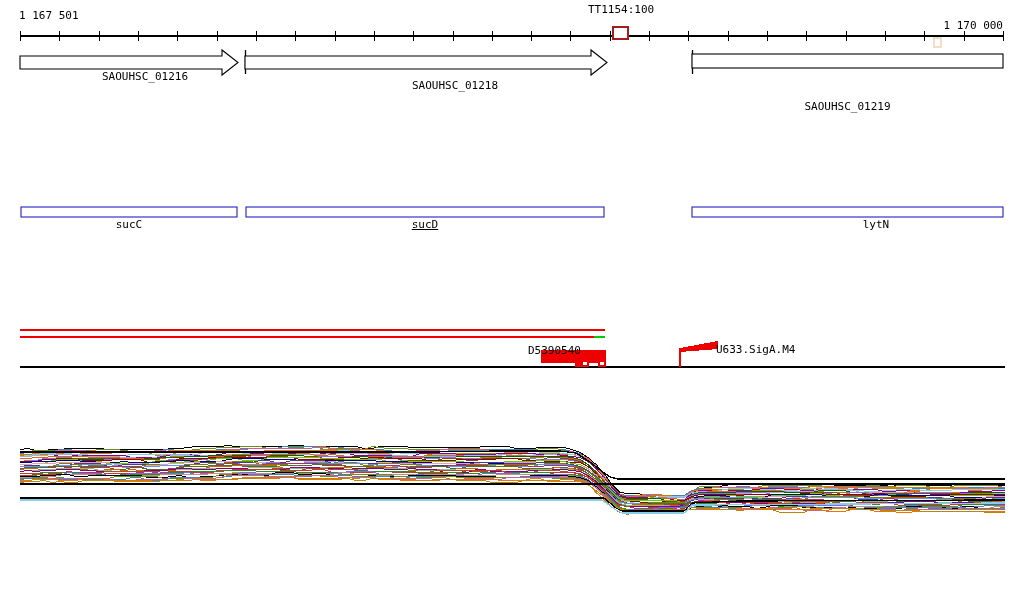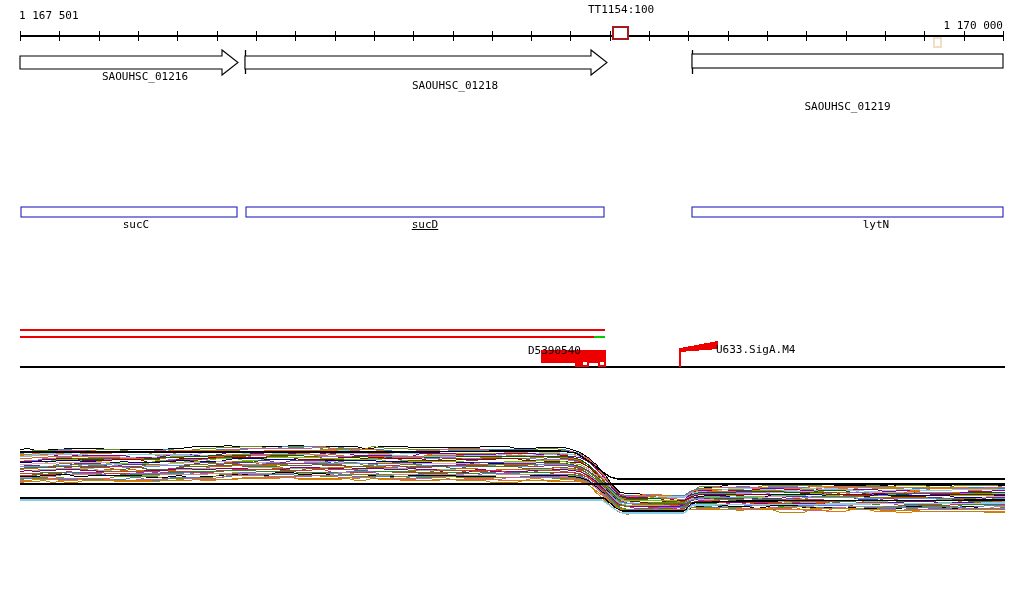"sucC" div.glabel { left: 136px -> 129px }
